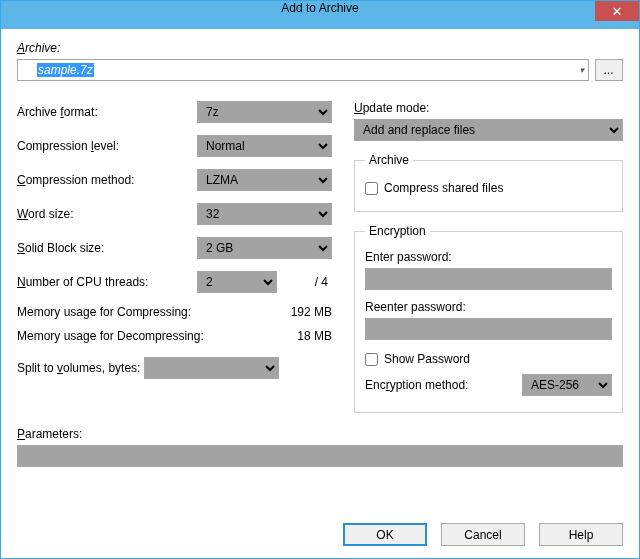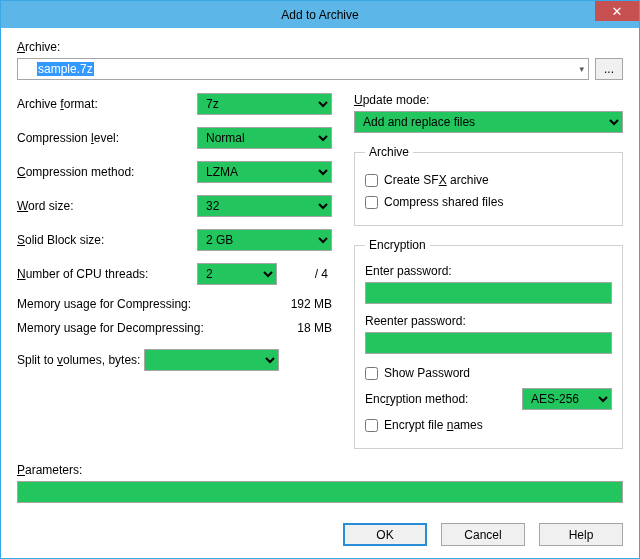"Add to Archive" .titlebar { align-items: center -> flex-start }
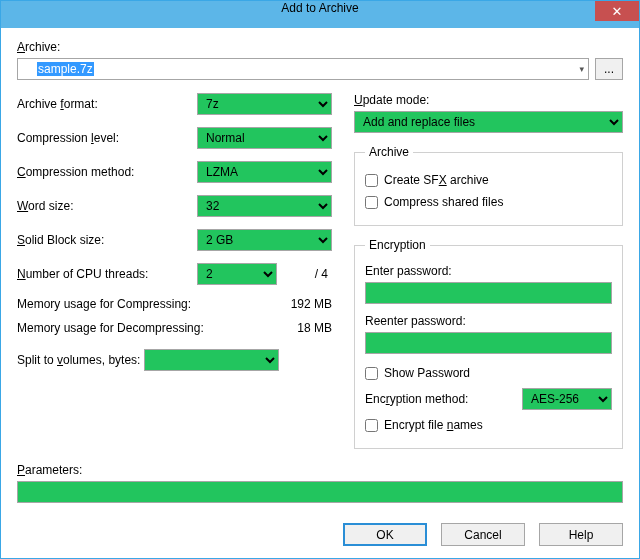"Archive:" .archive-row { font-style: none -> italic; margin-bottom: 13px -> 20px }
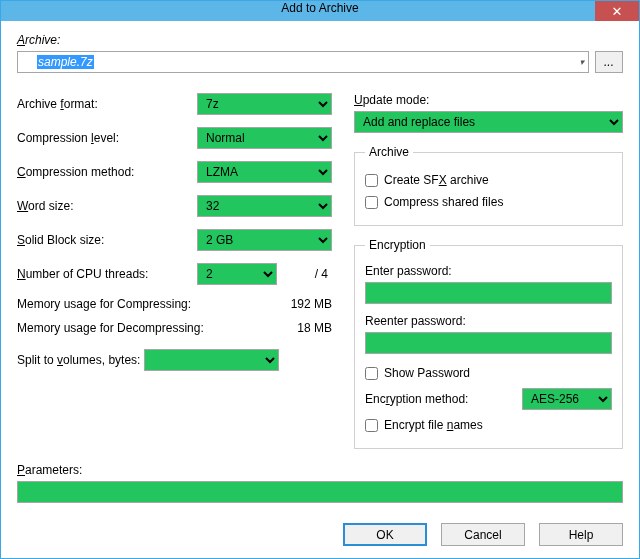"7z" select, input[type=text] { background: #22c55e -> #a3a3a3 }
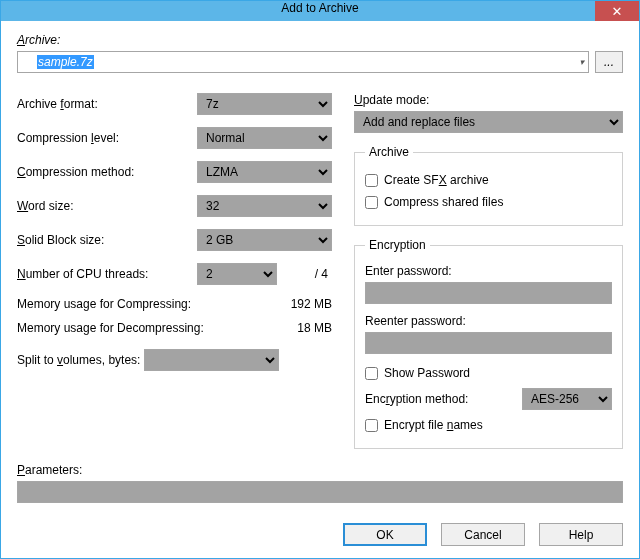"Create SFX archive" div.chk-row { html: <div> <input> <span>Create SF<span>X</span> archive</span> </div> -> none }
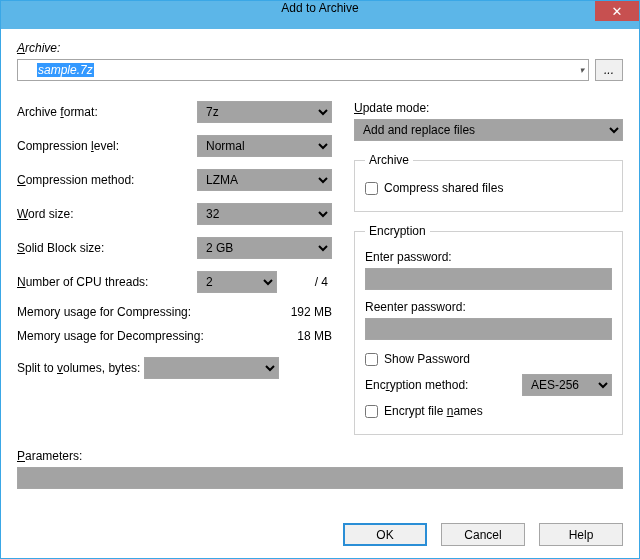"Encrypt file names" div.chk-row { html: <div> <input> <span>Encrypt file <span>n</span>ames</span> </div> -> none }
